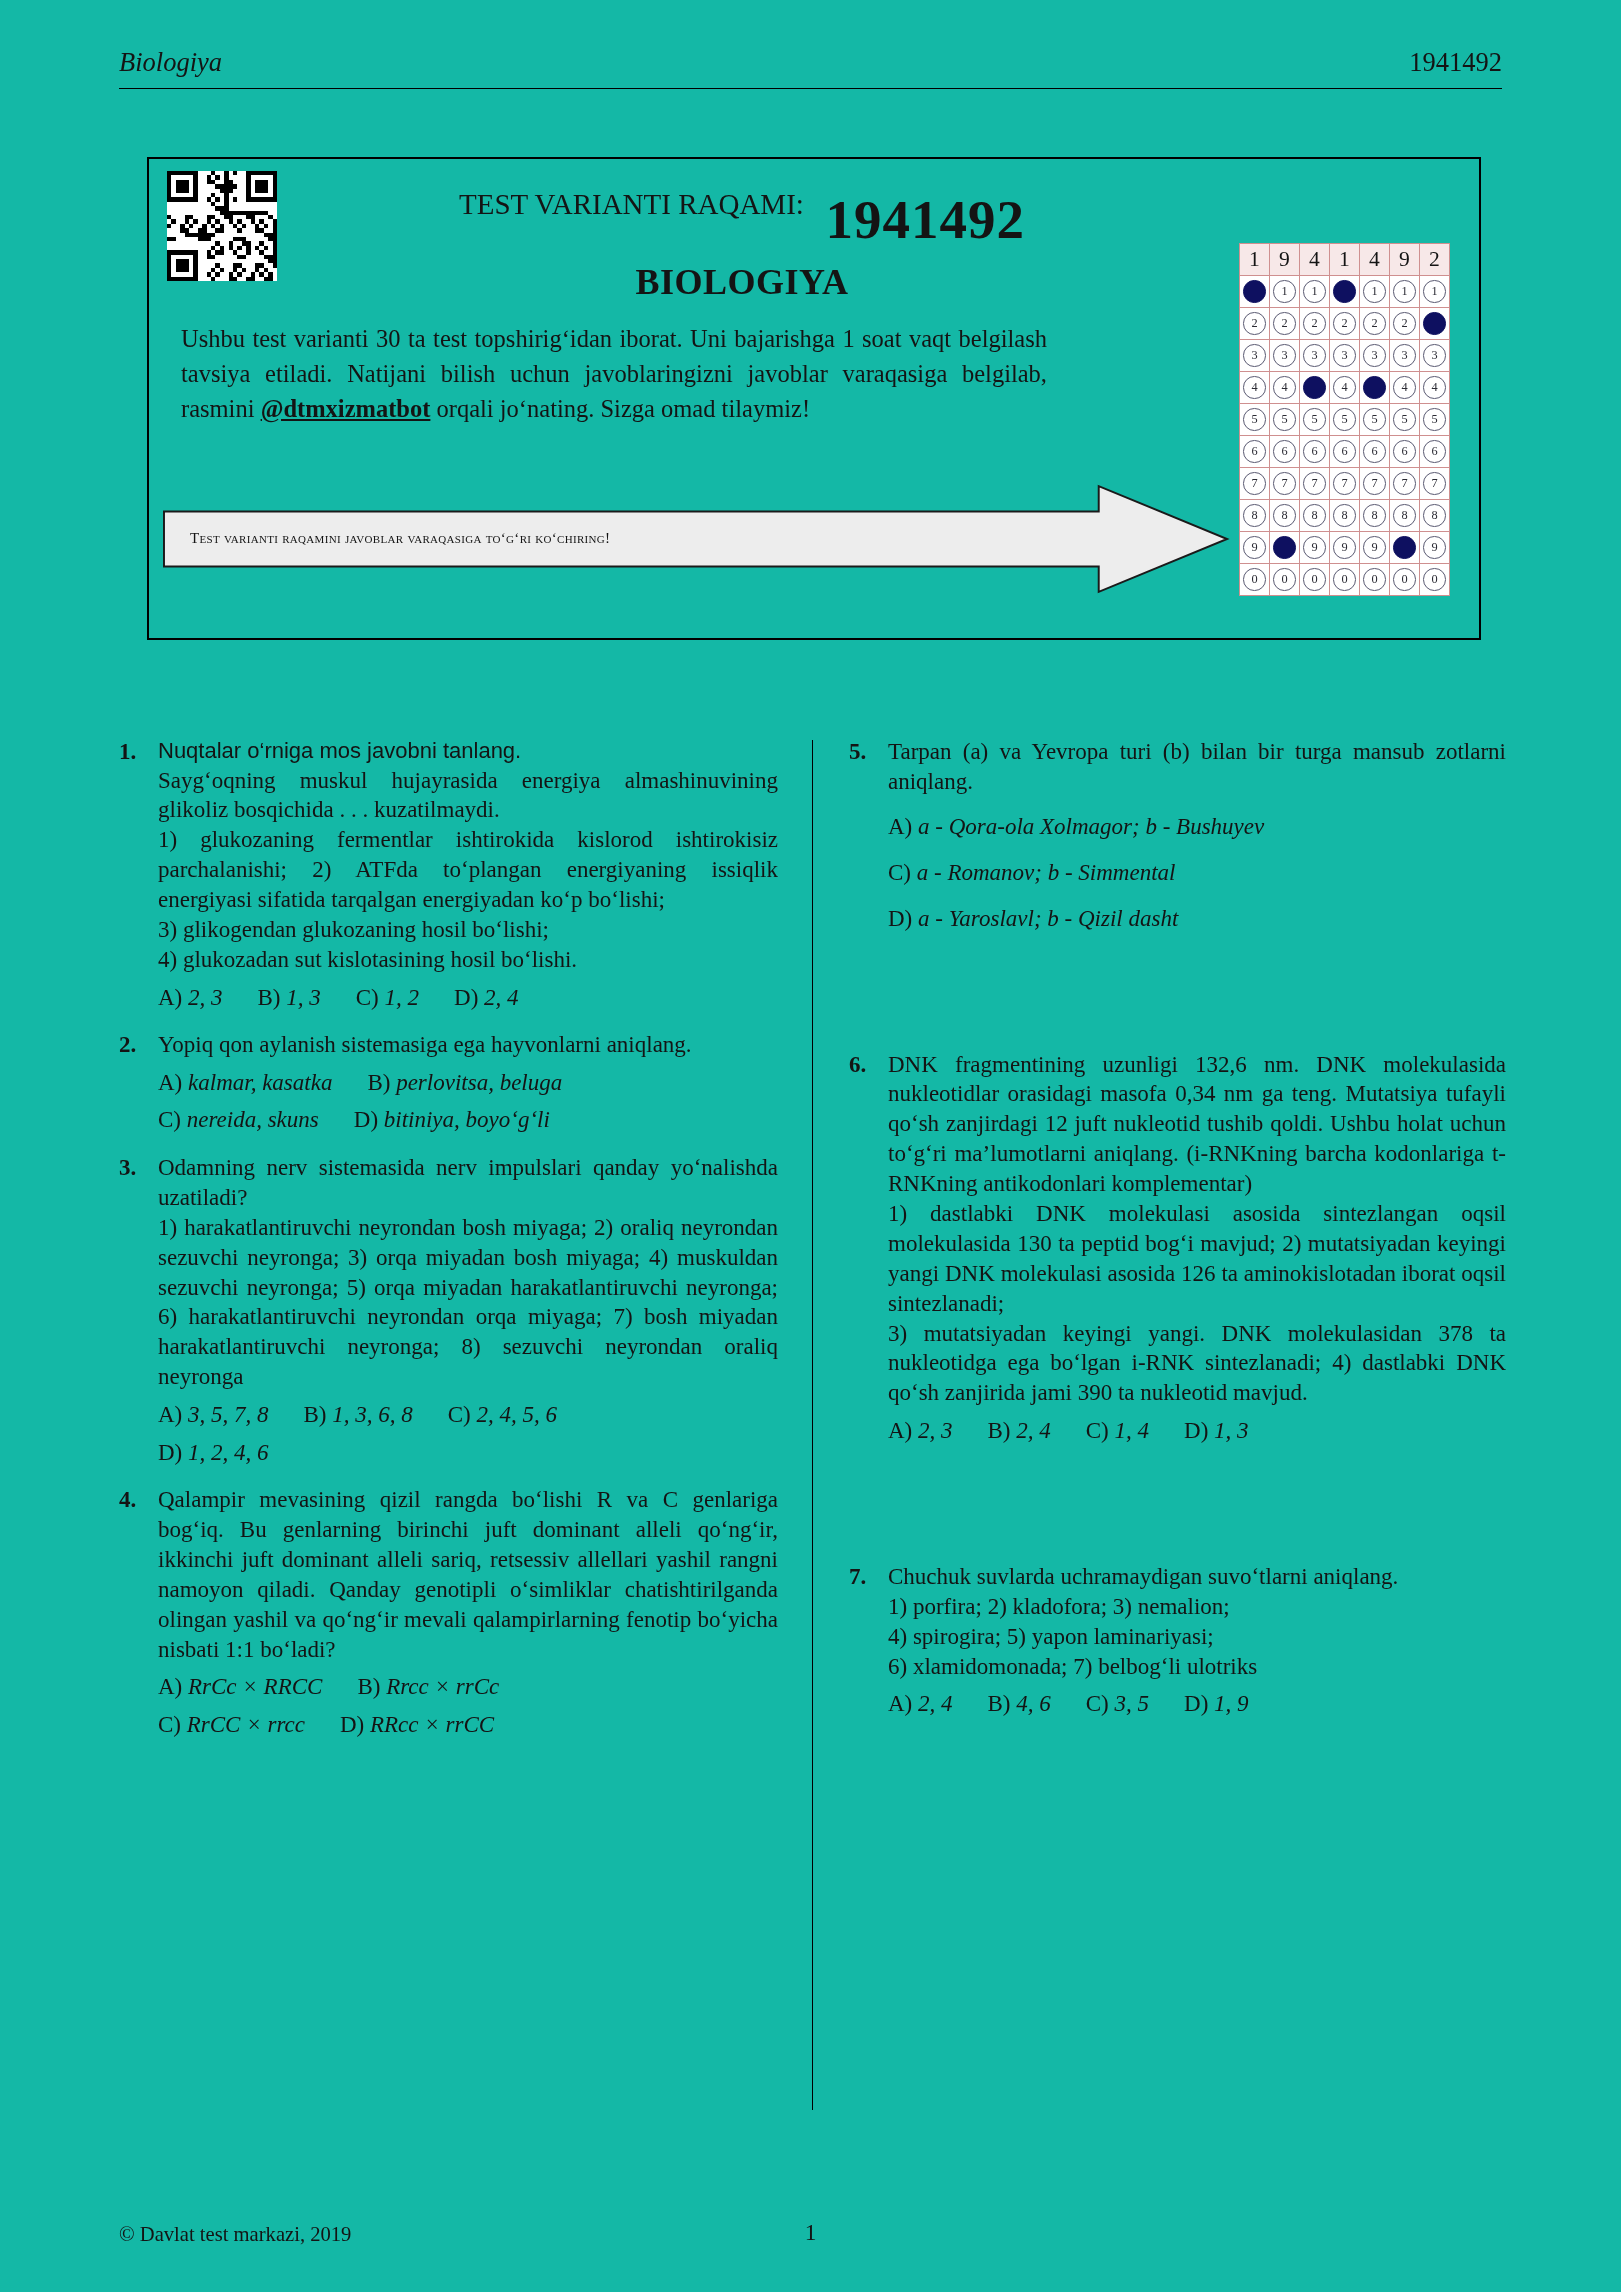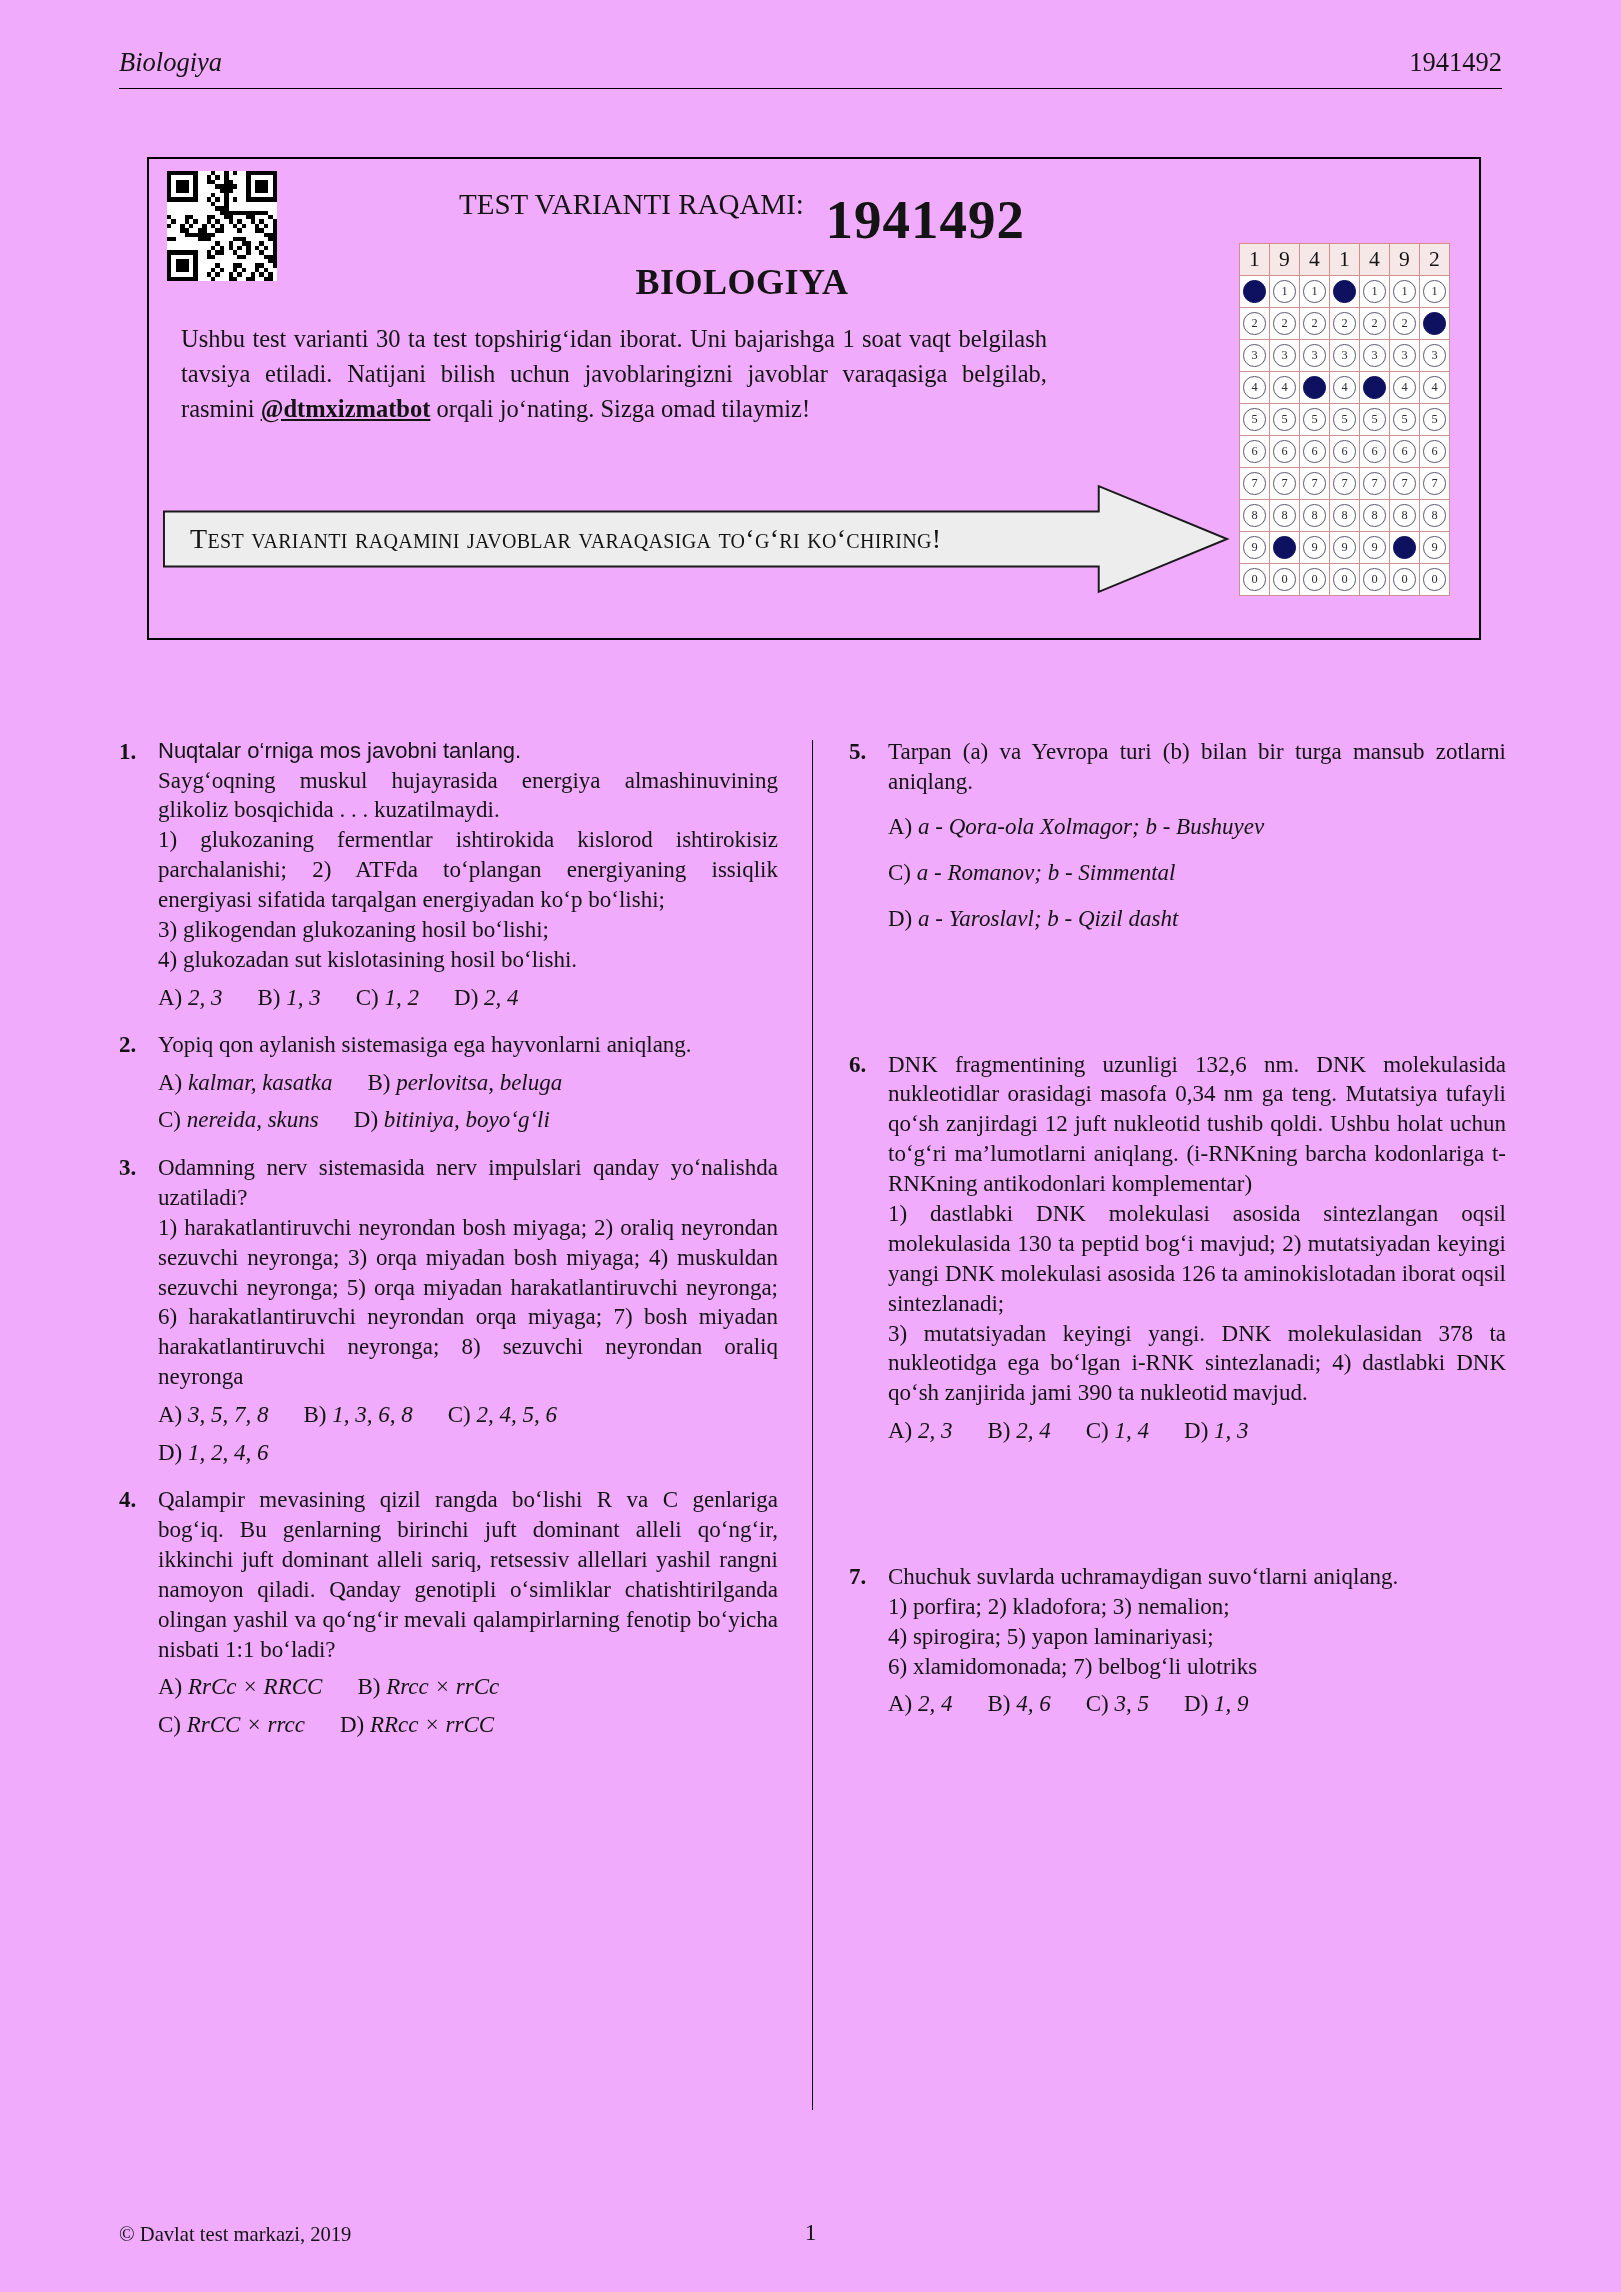"Biologiya" .page { background: #f0abfc -> #14b8a6 }
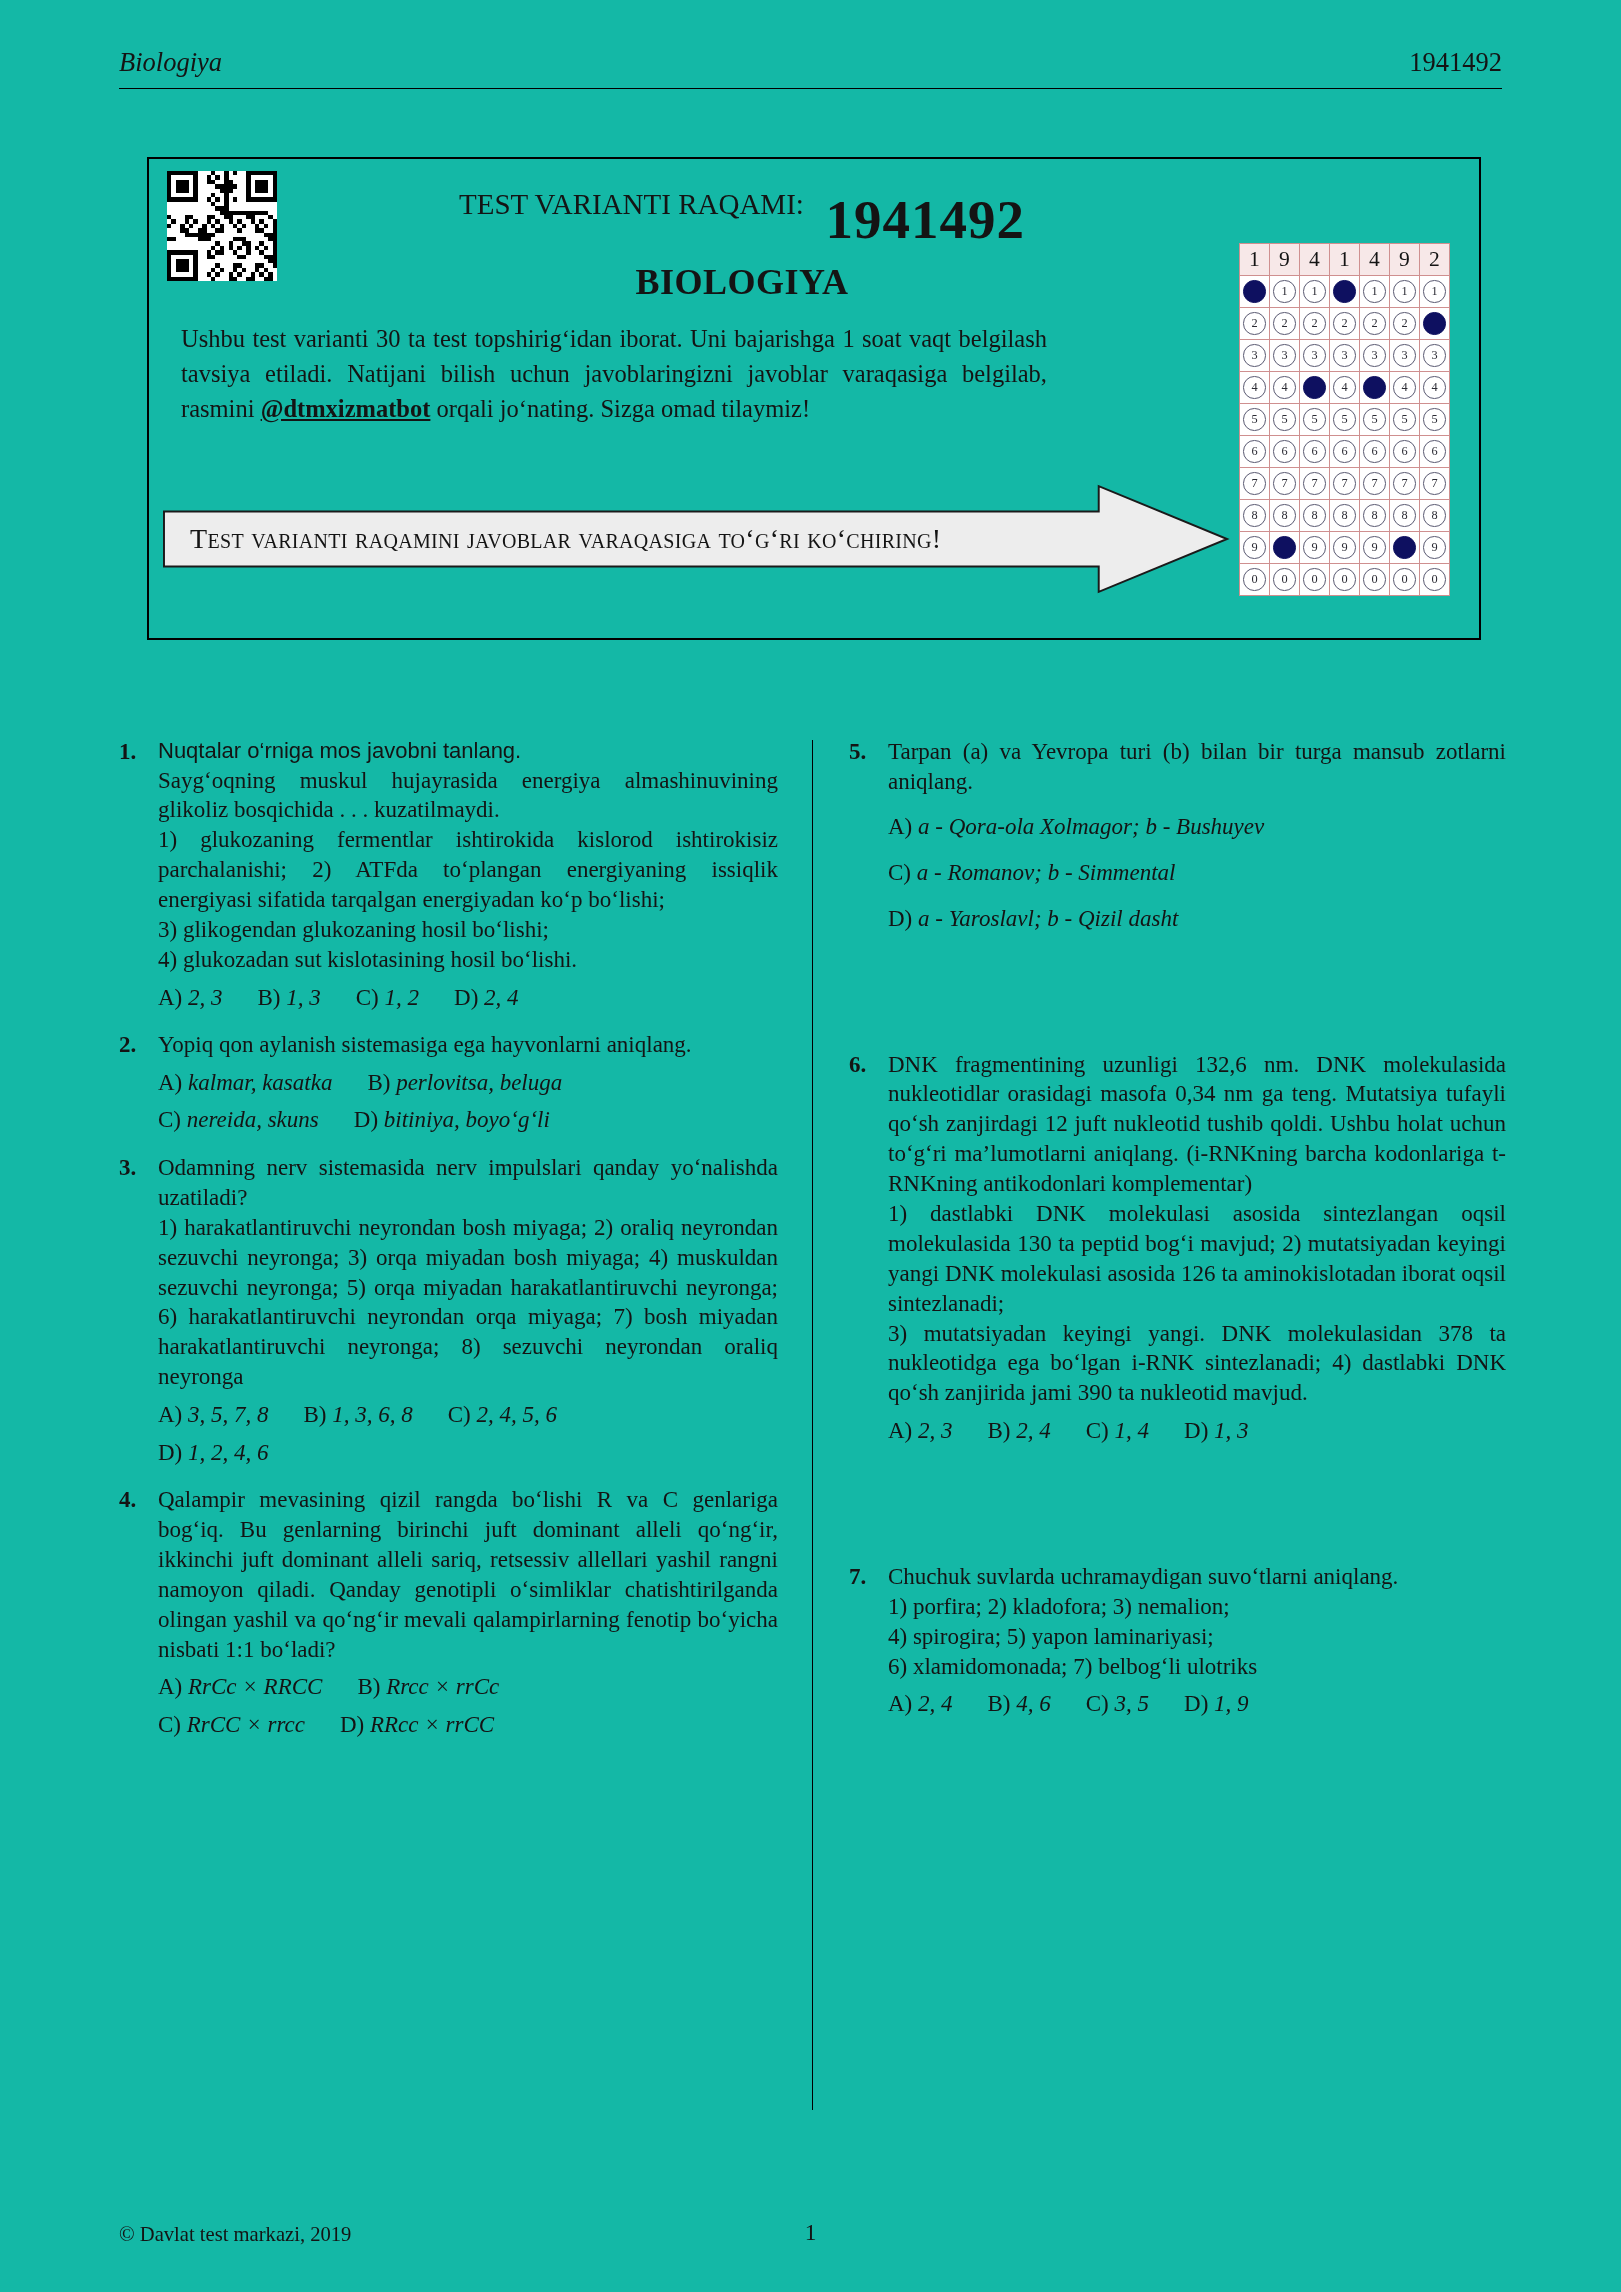"Test varianti raqamini javoblar" .banner-text { font-size: 28px -> 15px }
